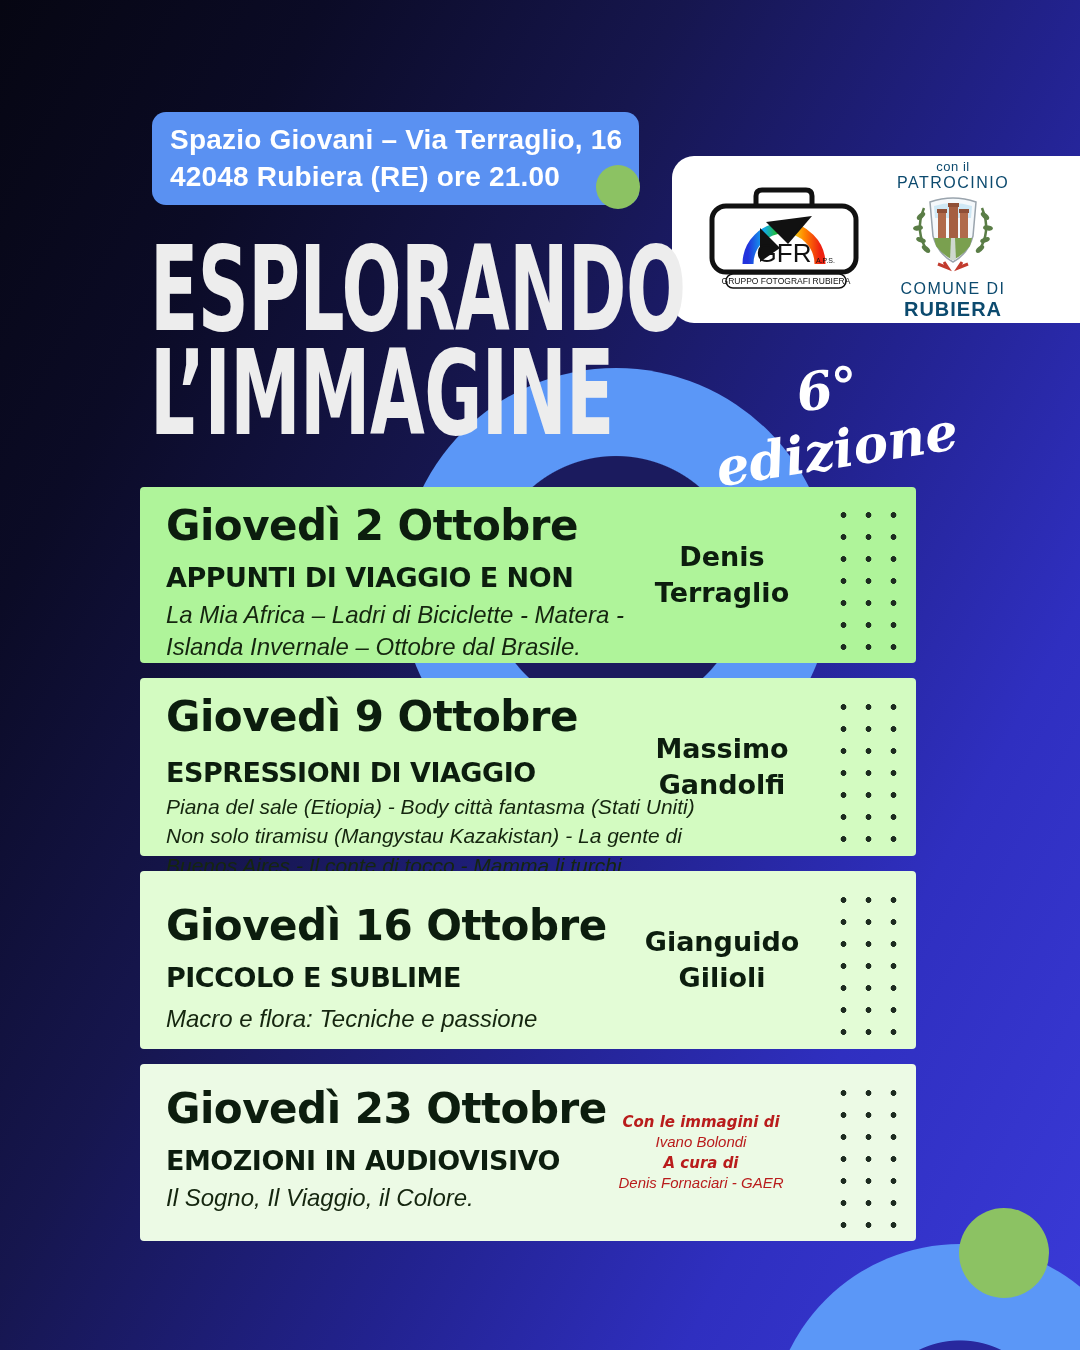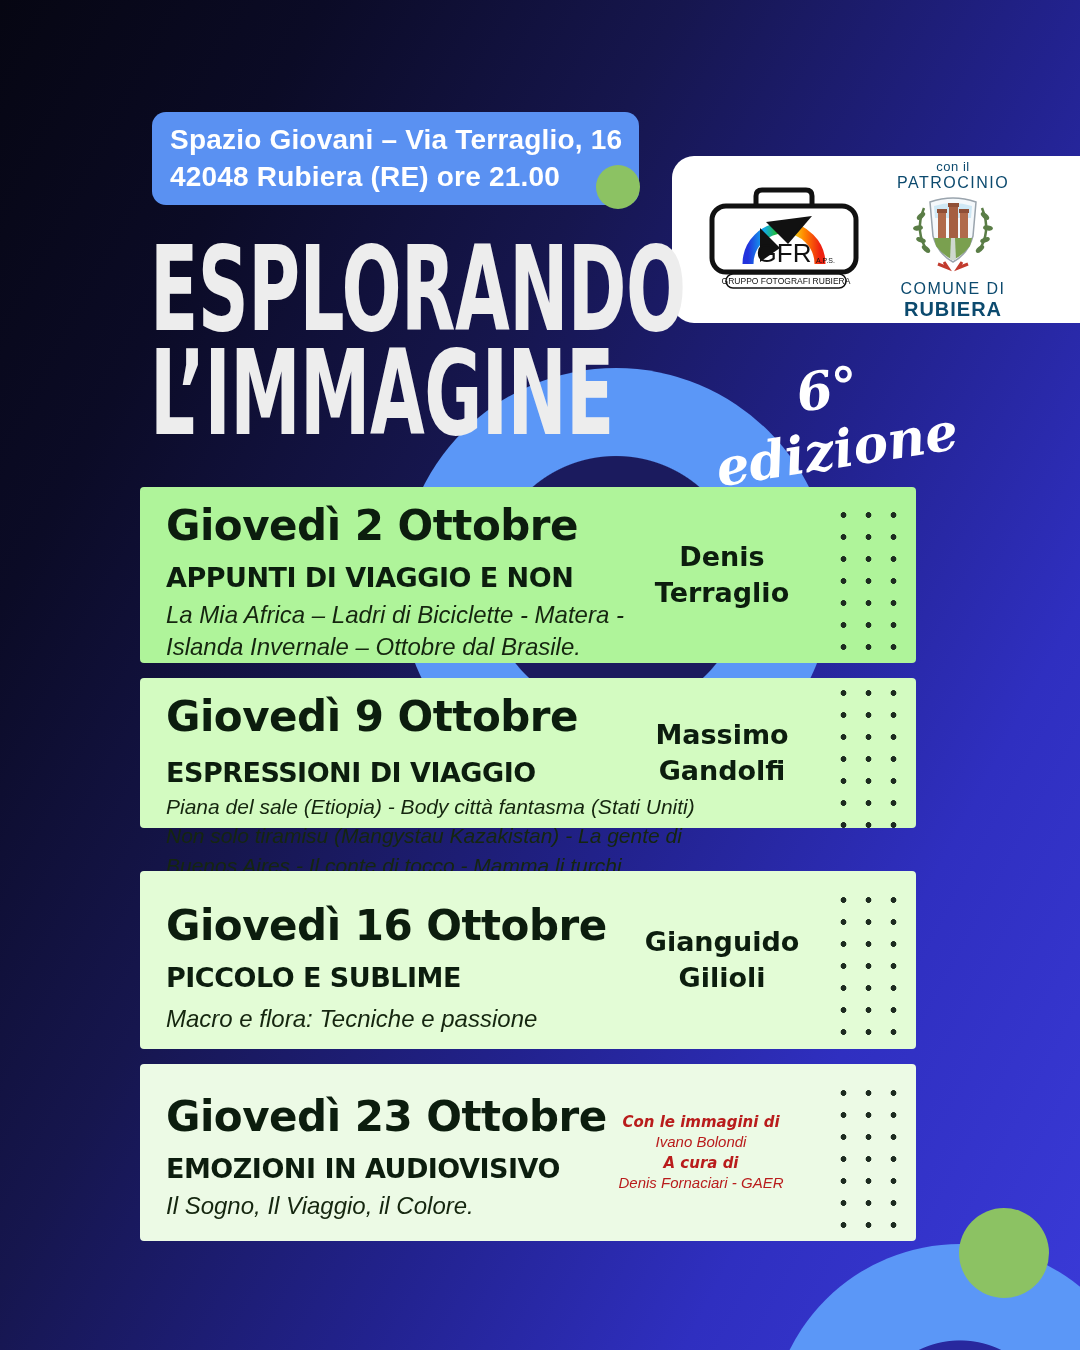"Giovedì 9 Ottobre" .card2 { height: 150px -> 178px }
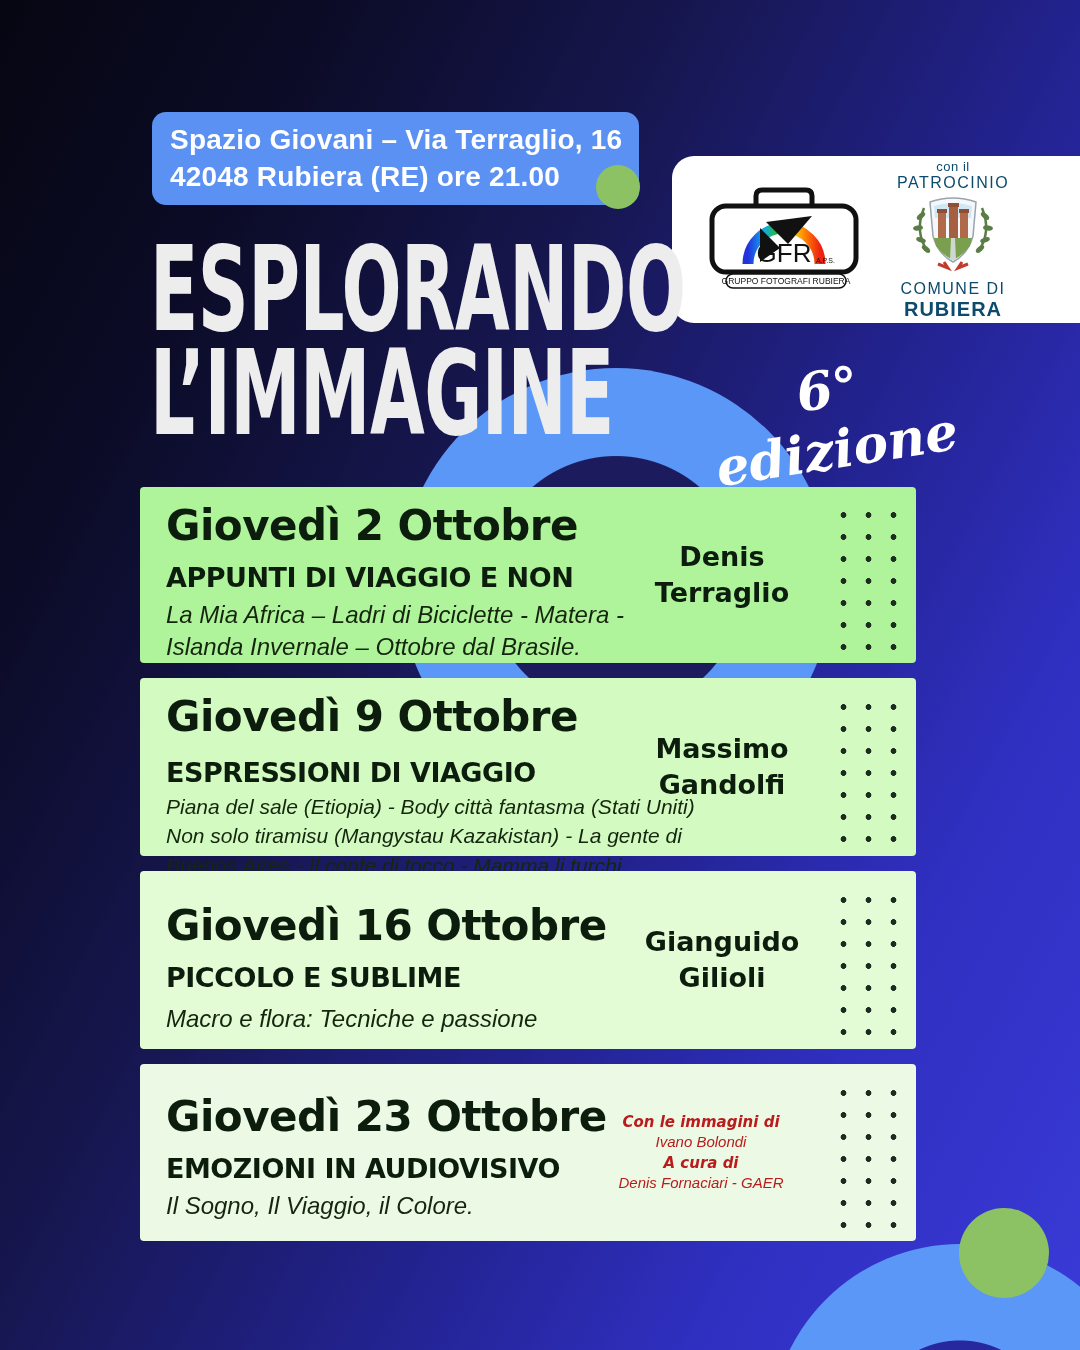"Giovedì 23 Ottobre" .card4 { padding-top: 28px -> 20px }
